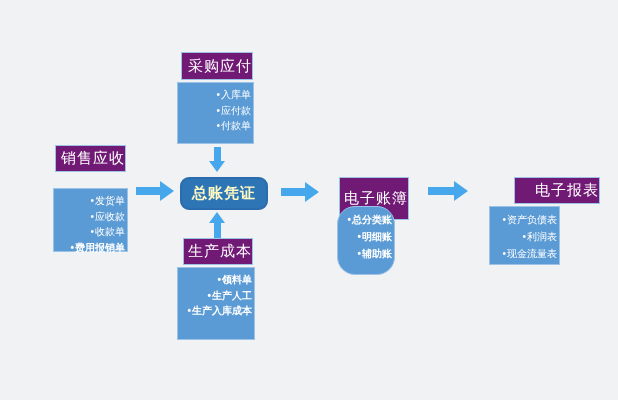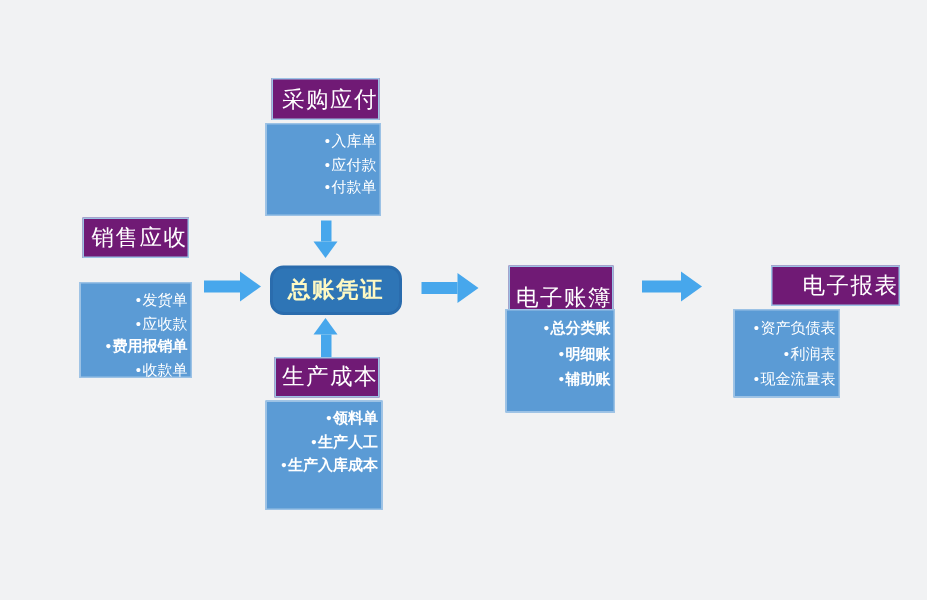"总分类账" div.bdy { border-radius: none -> 18px; width: 73px -> 58px }
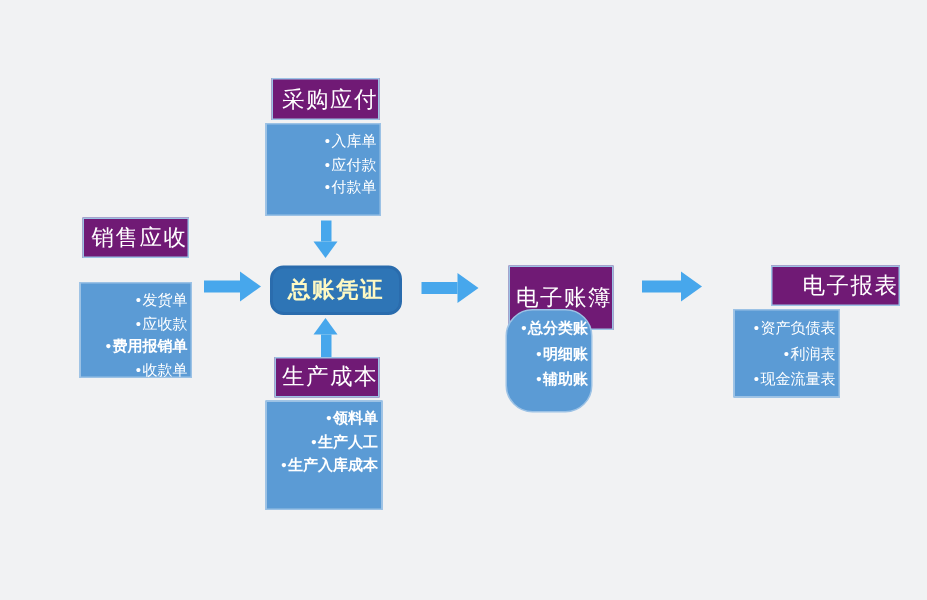"费用报销单" div.item { order: before "收款单" -> after "收款单" }
